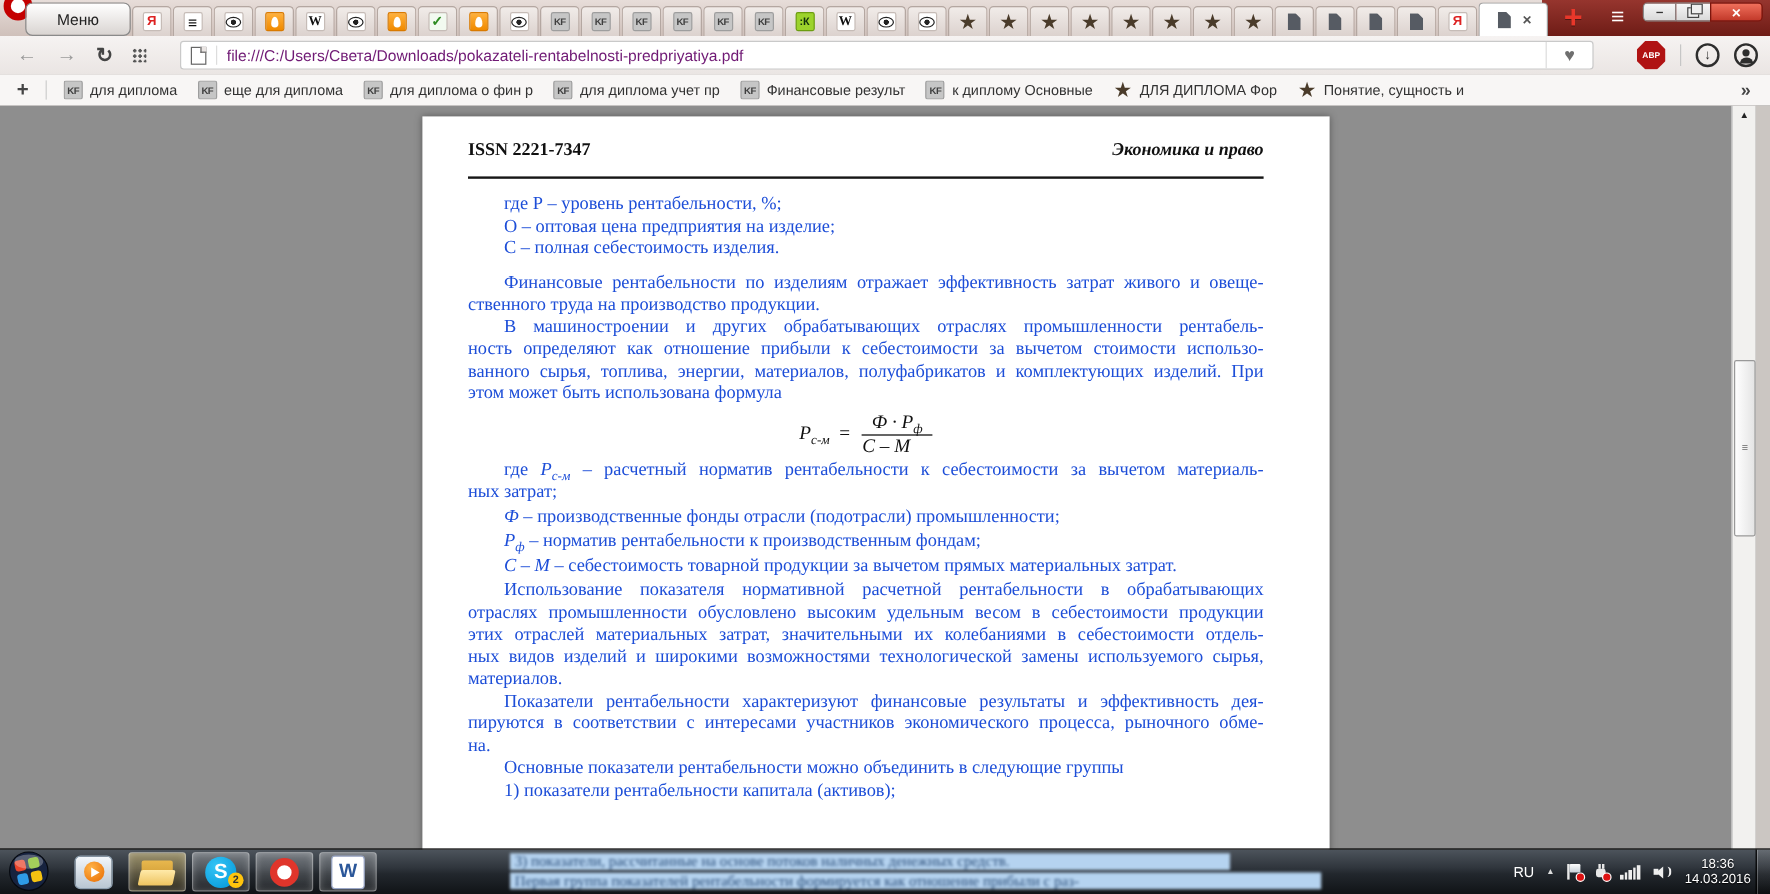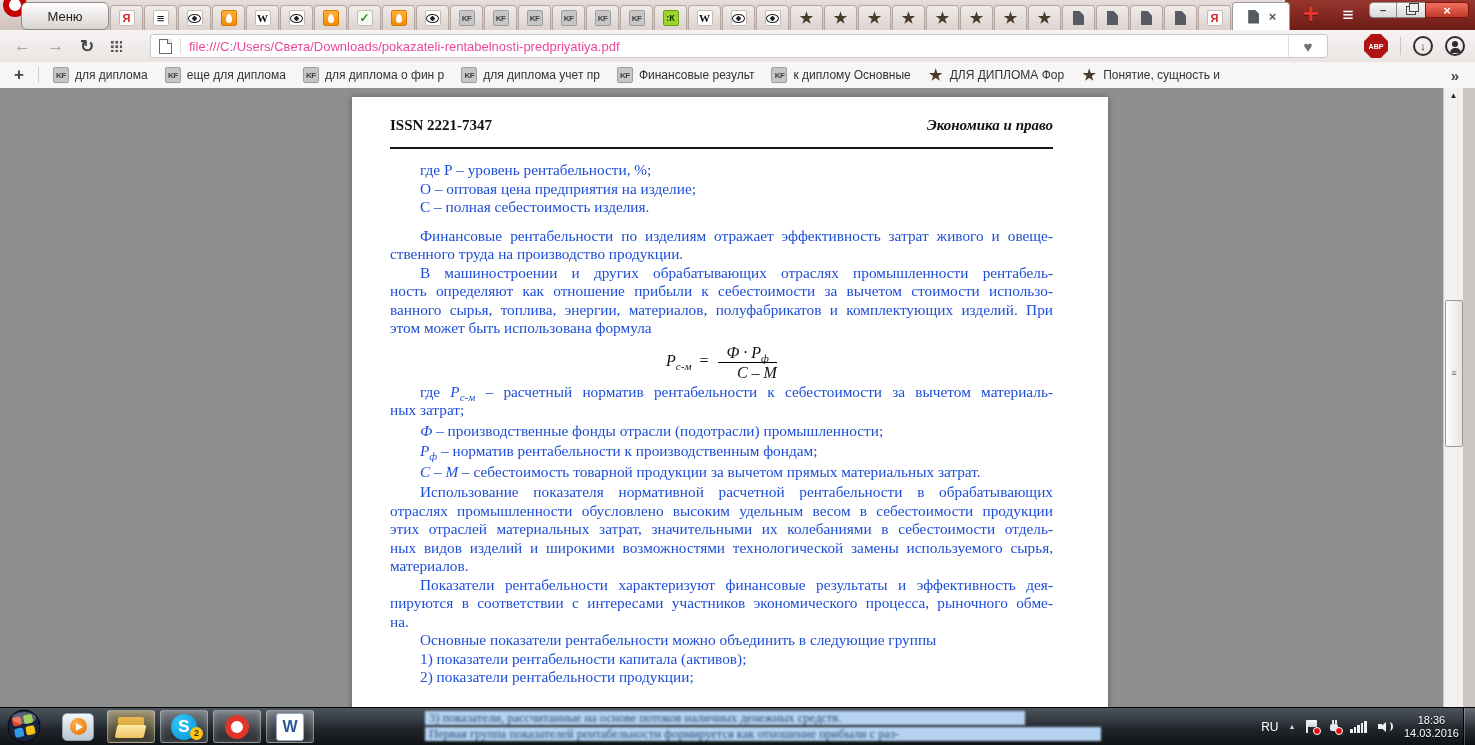"file:///C:/Users/Света/Downloads/pokazat" .addr-text { color: #ec4899 -> #701a75 }
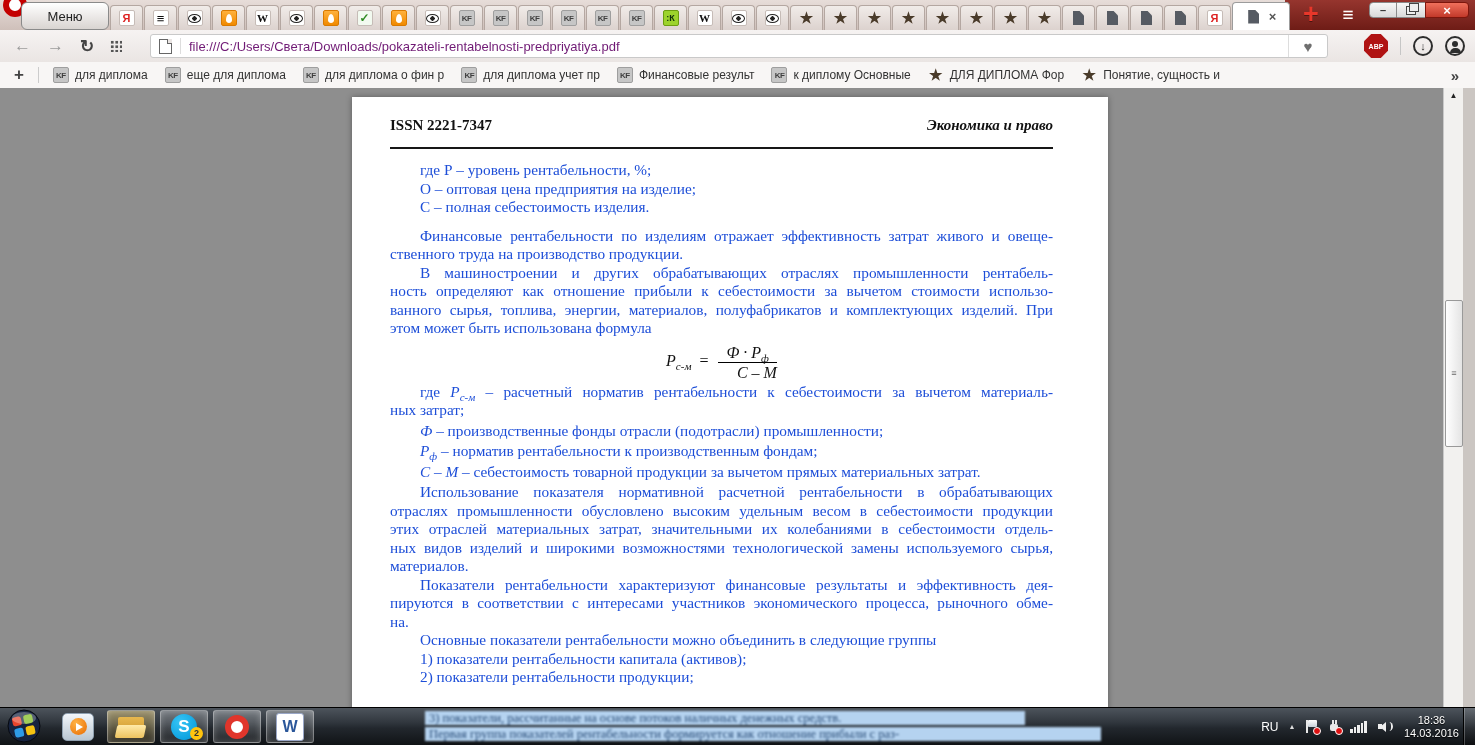"Ф · Рф" .frac { text-align: right -> left }
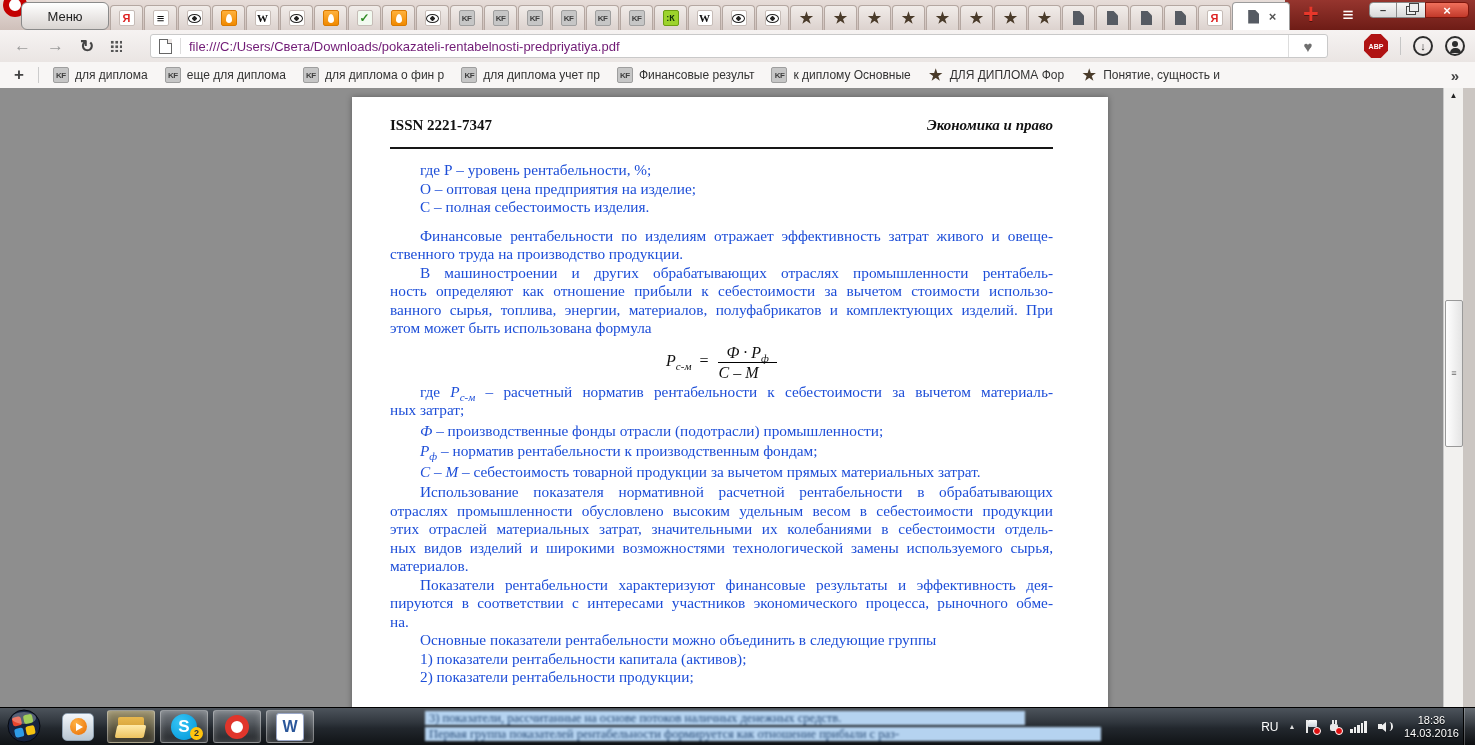"2) показатели рентабельности продукции;" div.dline { html: <div>2) показатели рентабельности продукции;</div> -> none }
